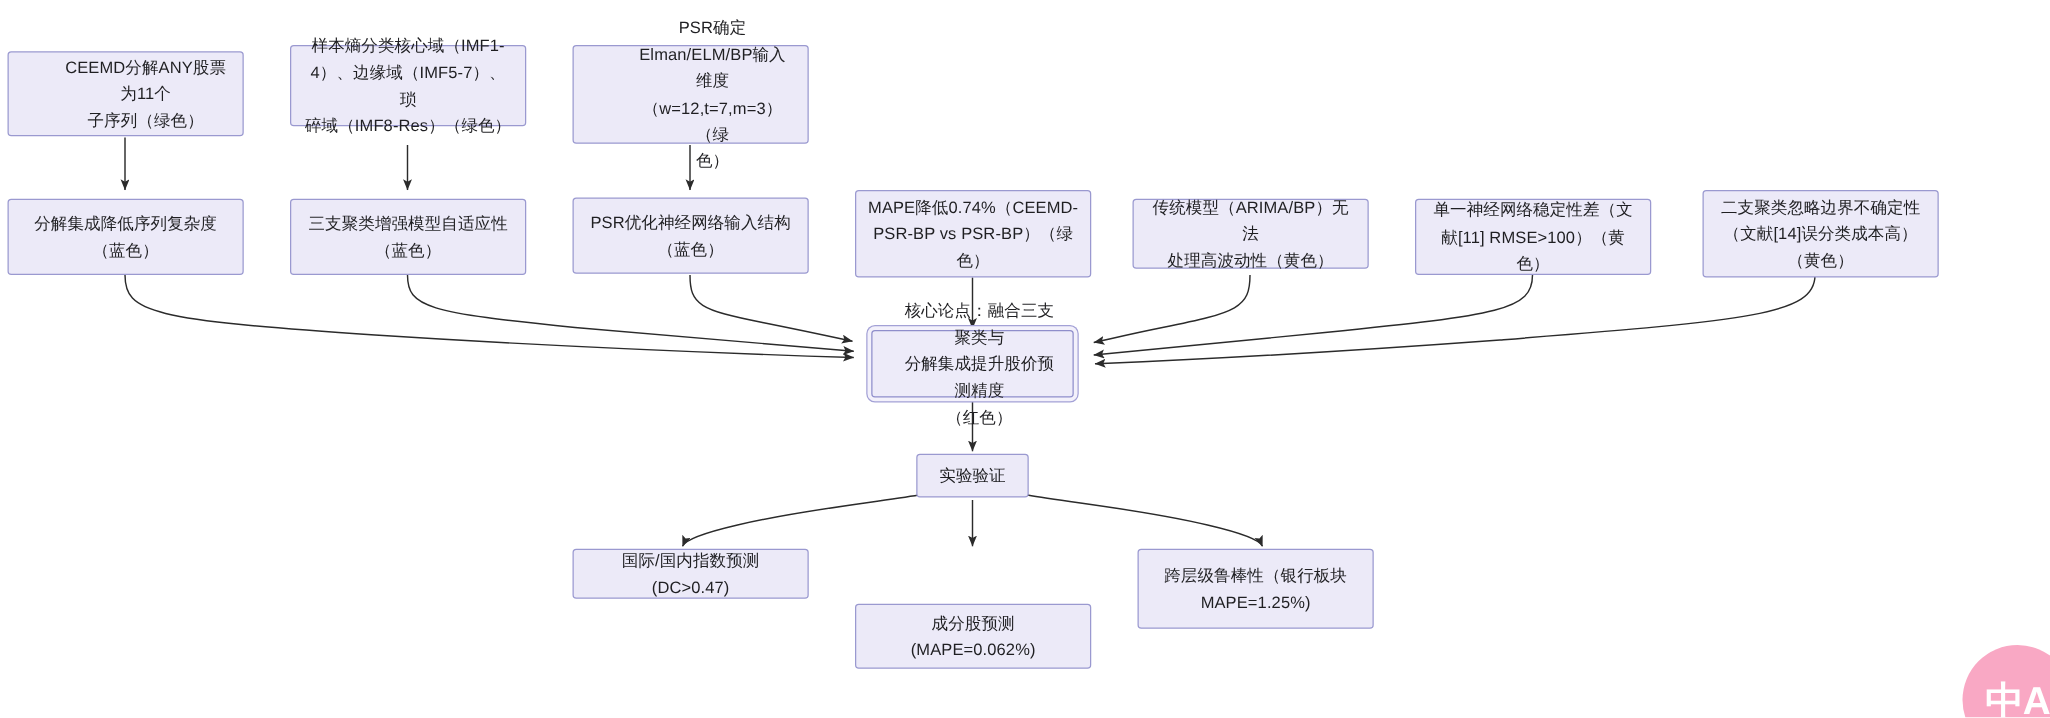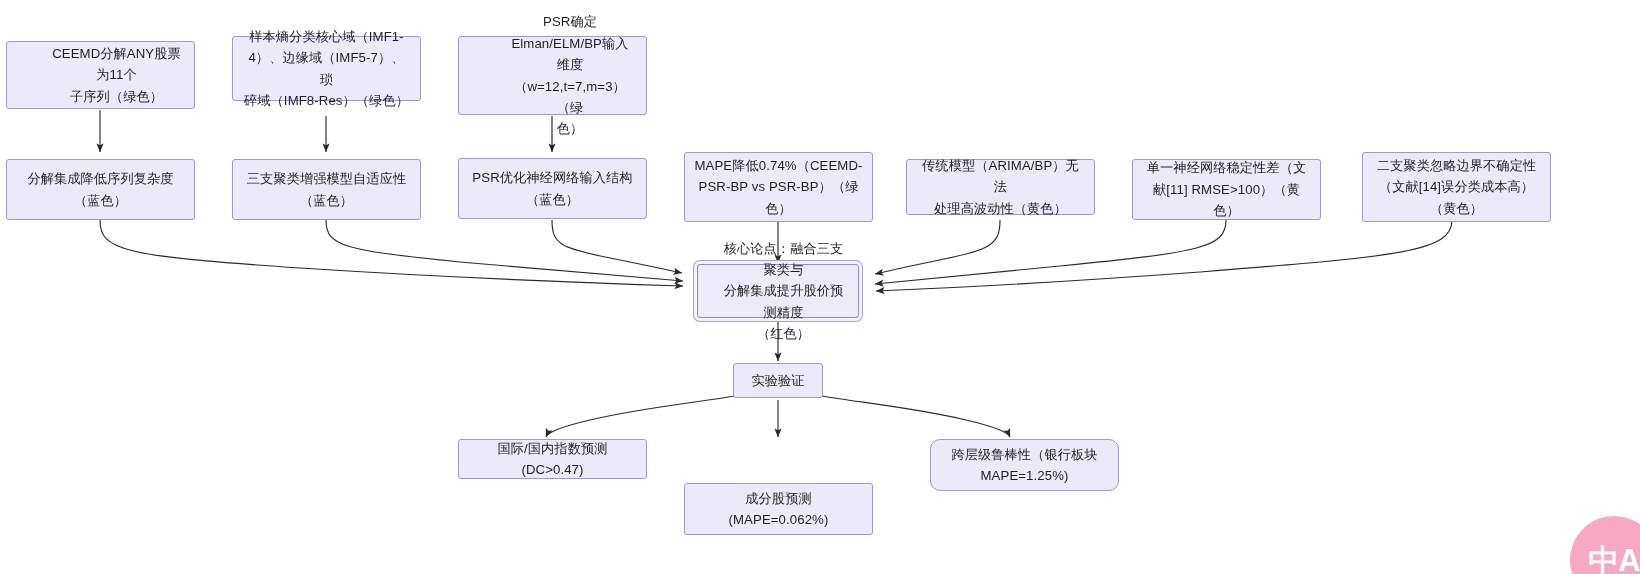"跨层级鲁棒性（银行板块" div.node { border-radius: 10px -> none; height: 52px -> 64px; left: 930px -> 910px }
